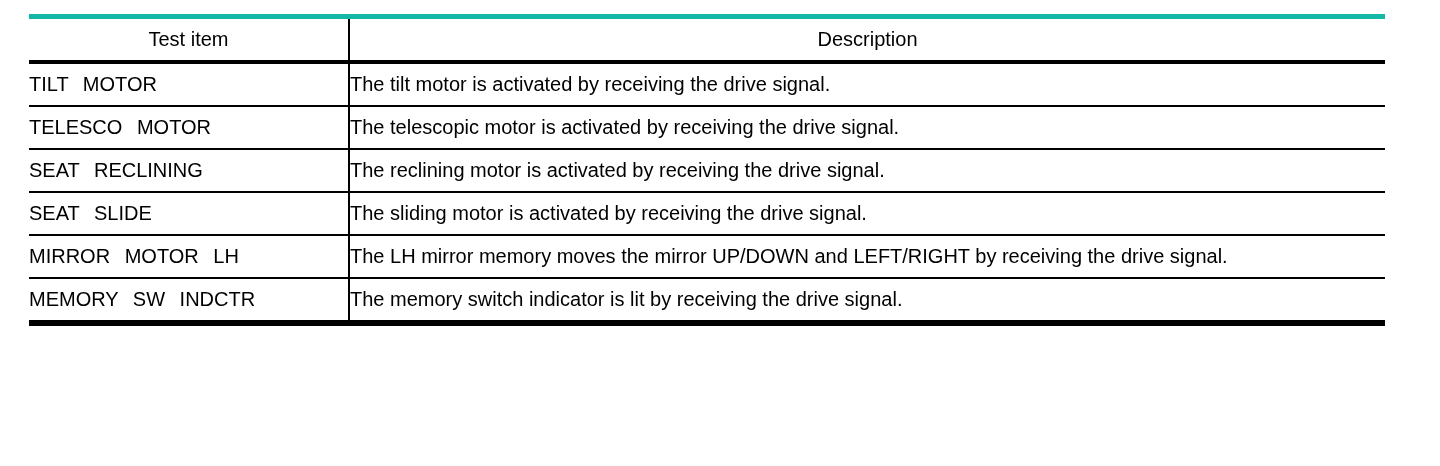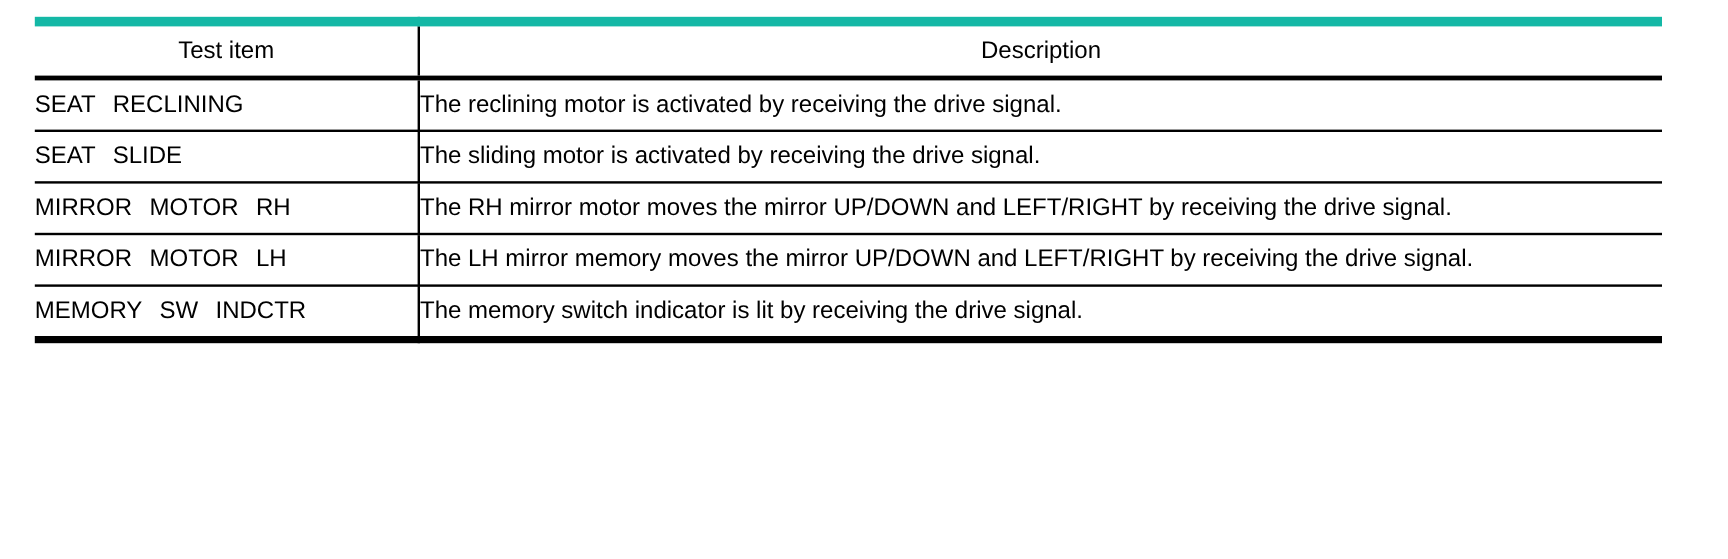"Test item" table.spec-table { border-top: 8px solid #14b8a6 -> 5px solid #14b8a6 }
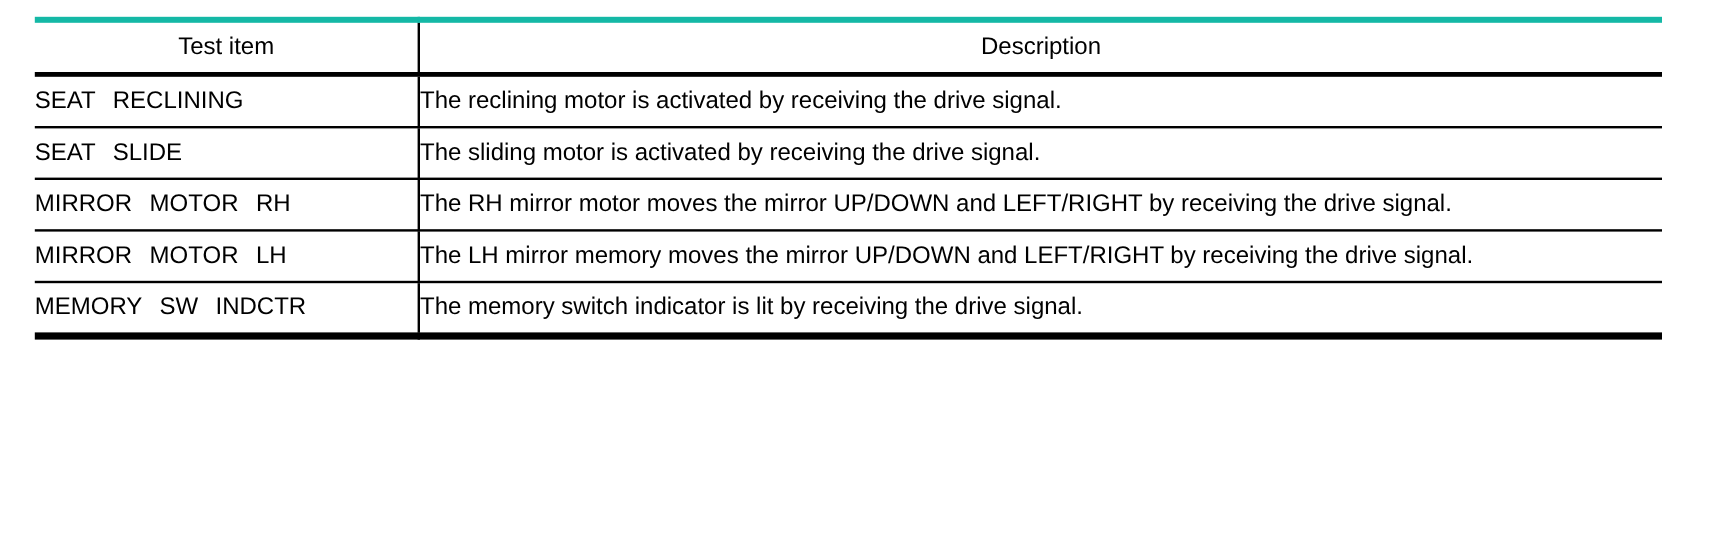"TILT MOTOR" tr { html: none -> <tr> <td>TILT MOTOR</td> <td>The tilt motor is activated by receiving the drive signal.</td> </tr> }
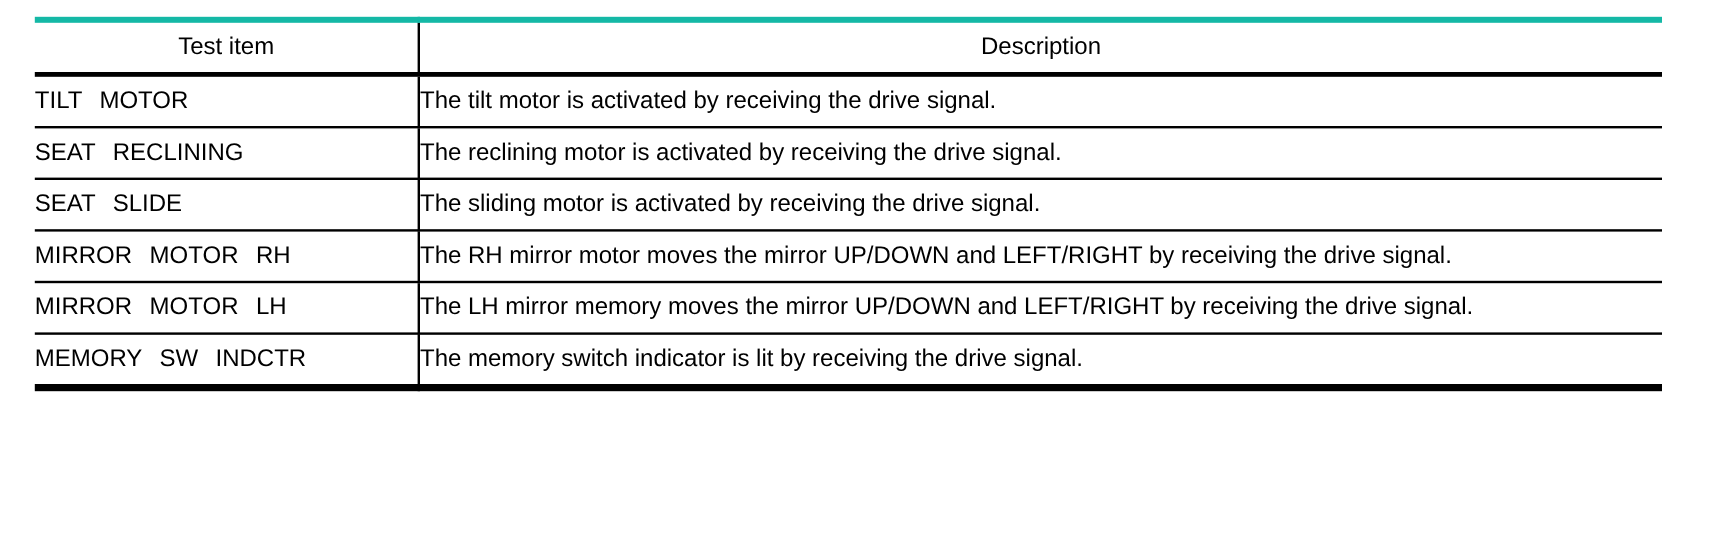"TELESCO MOTOR" tr { html: none -> <tr> <td>TELESCO MOTOR</td> <td>The telescopic motor is activated by receiving the drive signal.</td> </tr> }
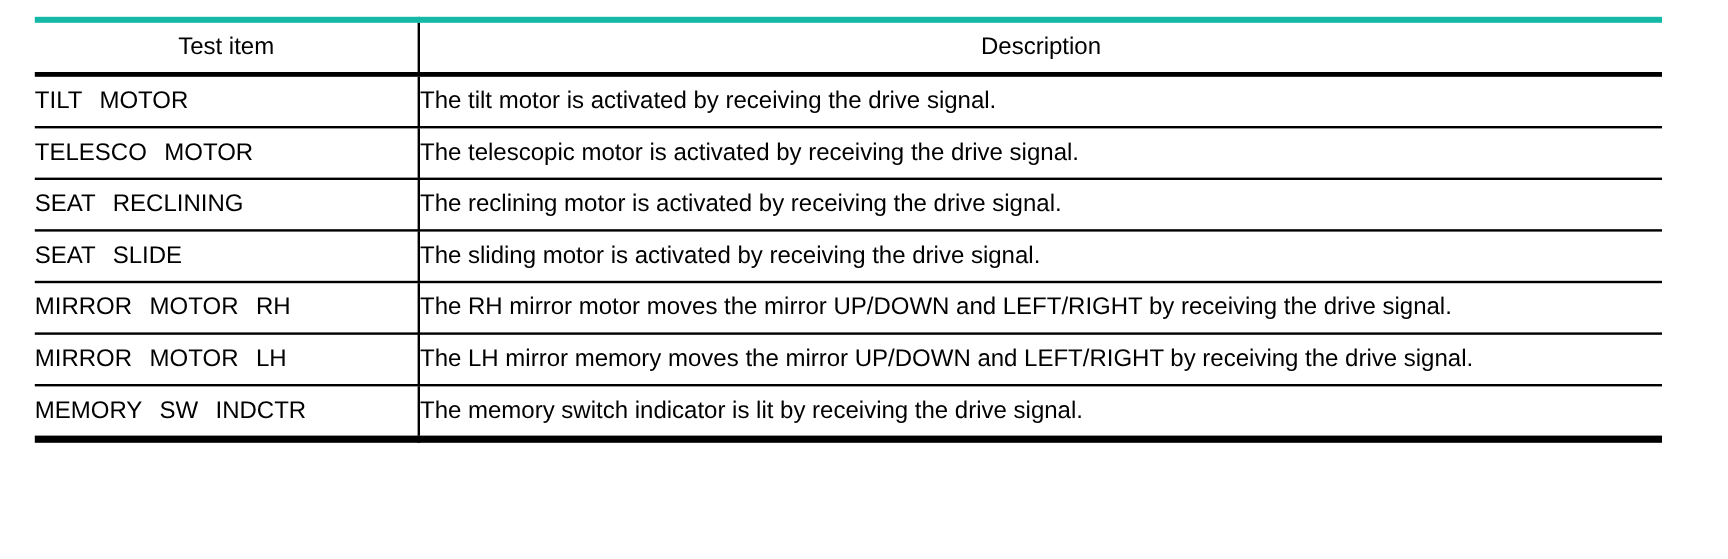"MIRROR MOTOR RH" tr { html: <tr> <td>MIRROR MOTOR RH</td> <td>The RH mirror motor moves the mirror UP/DOWN and LEFT/RIGHT by receiving the drive signal.</td> </tr> -> none }
